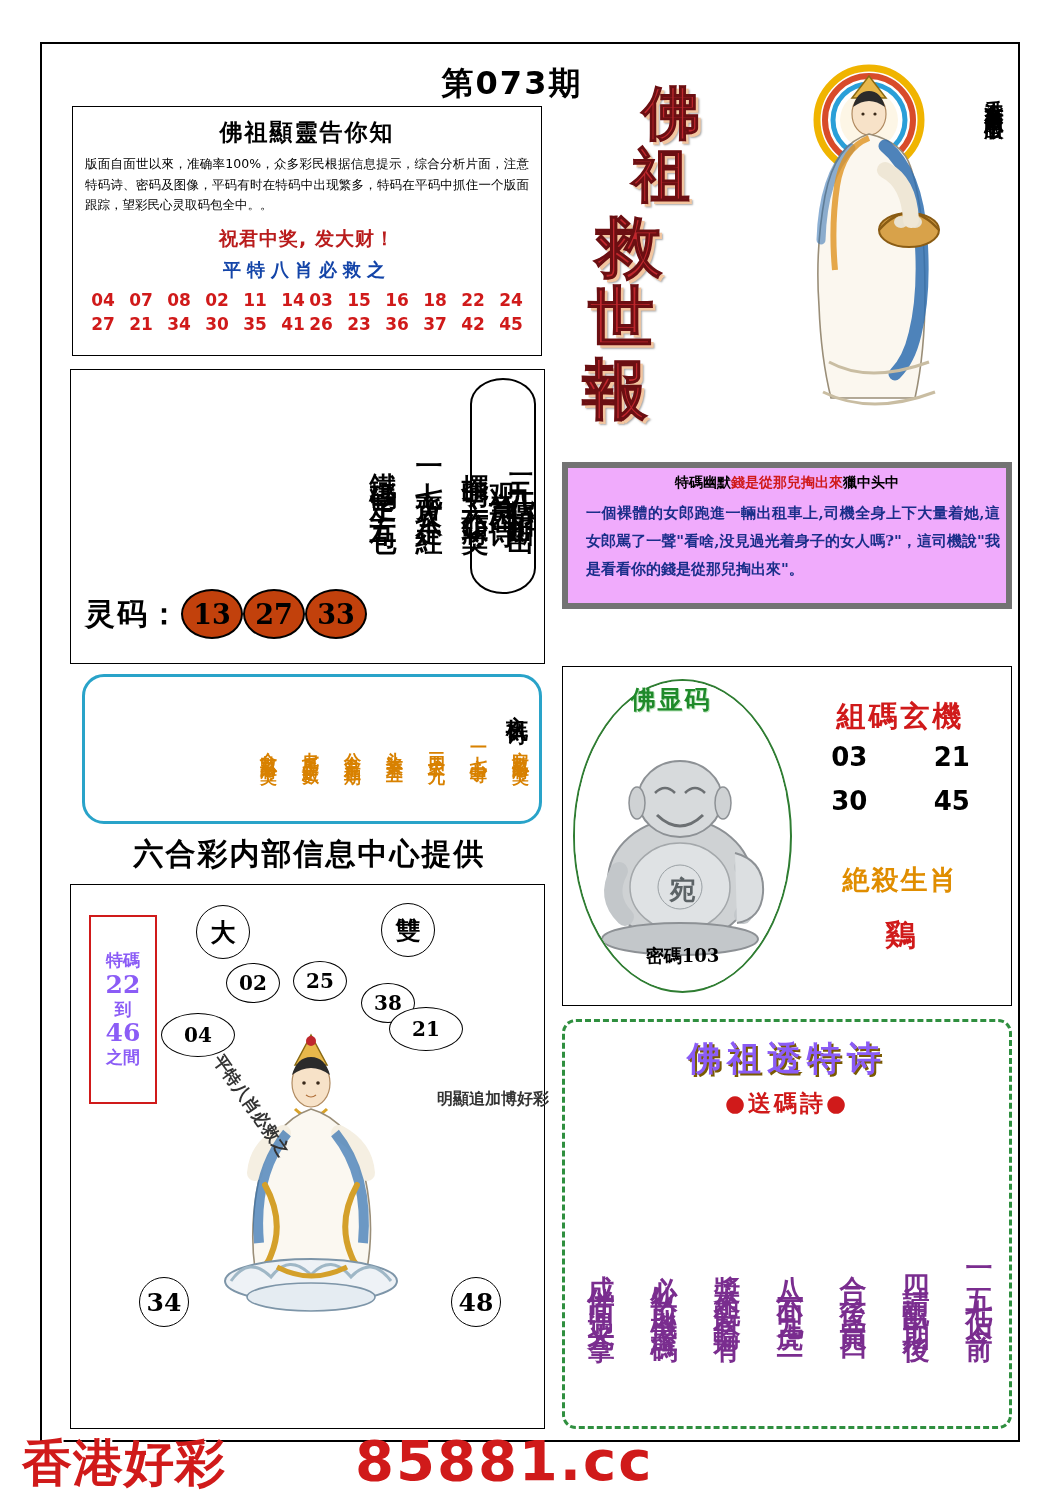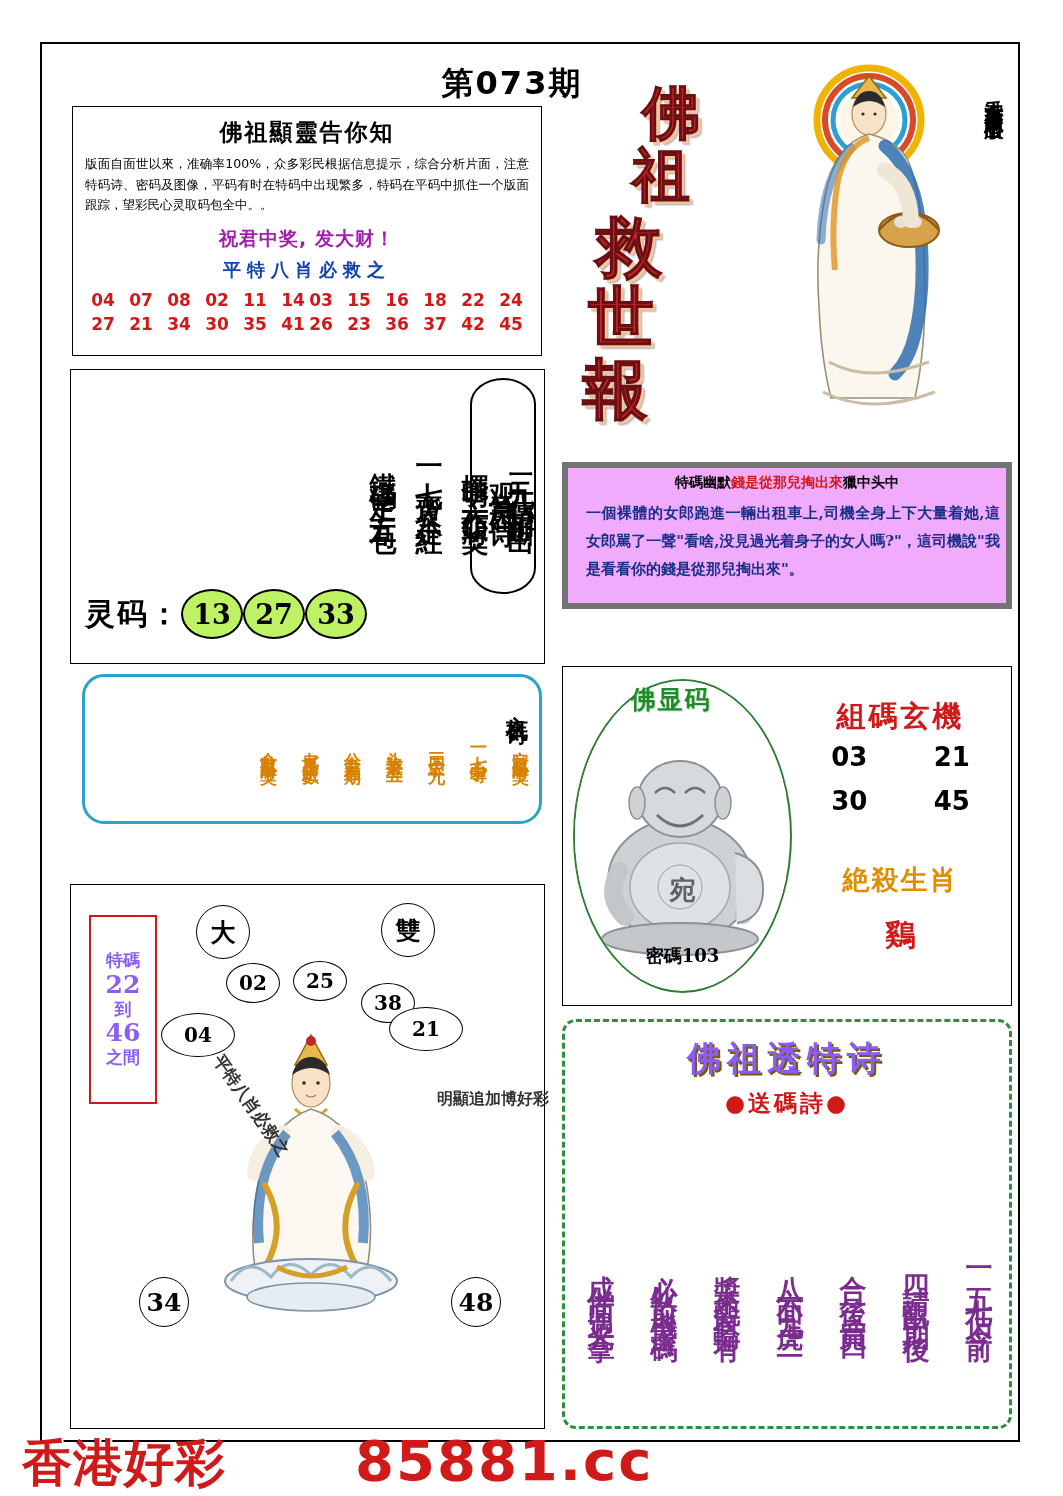"祝君中奖, 发大财！" .announce .wish { color: #a21caf -> #b91c1c }
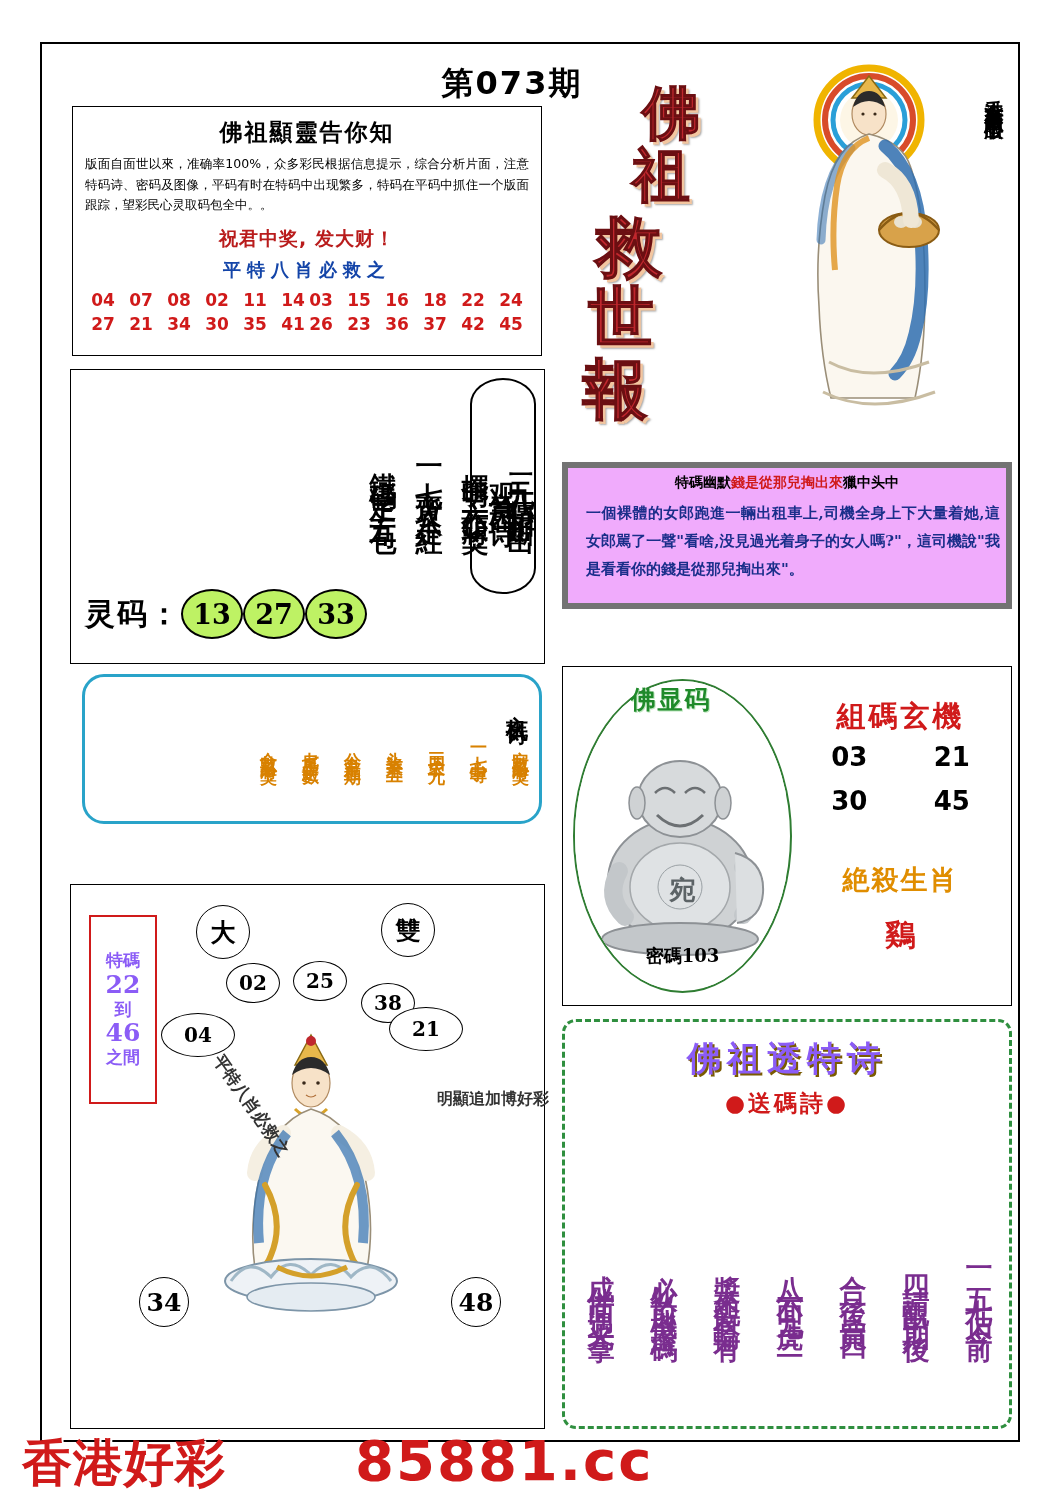"13" .ball { background: #bef264 -> #c2410c }
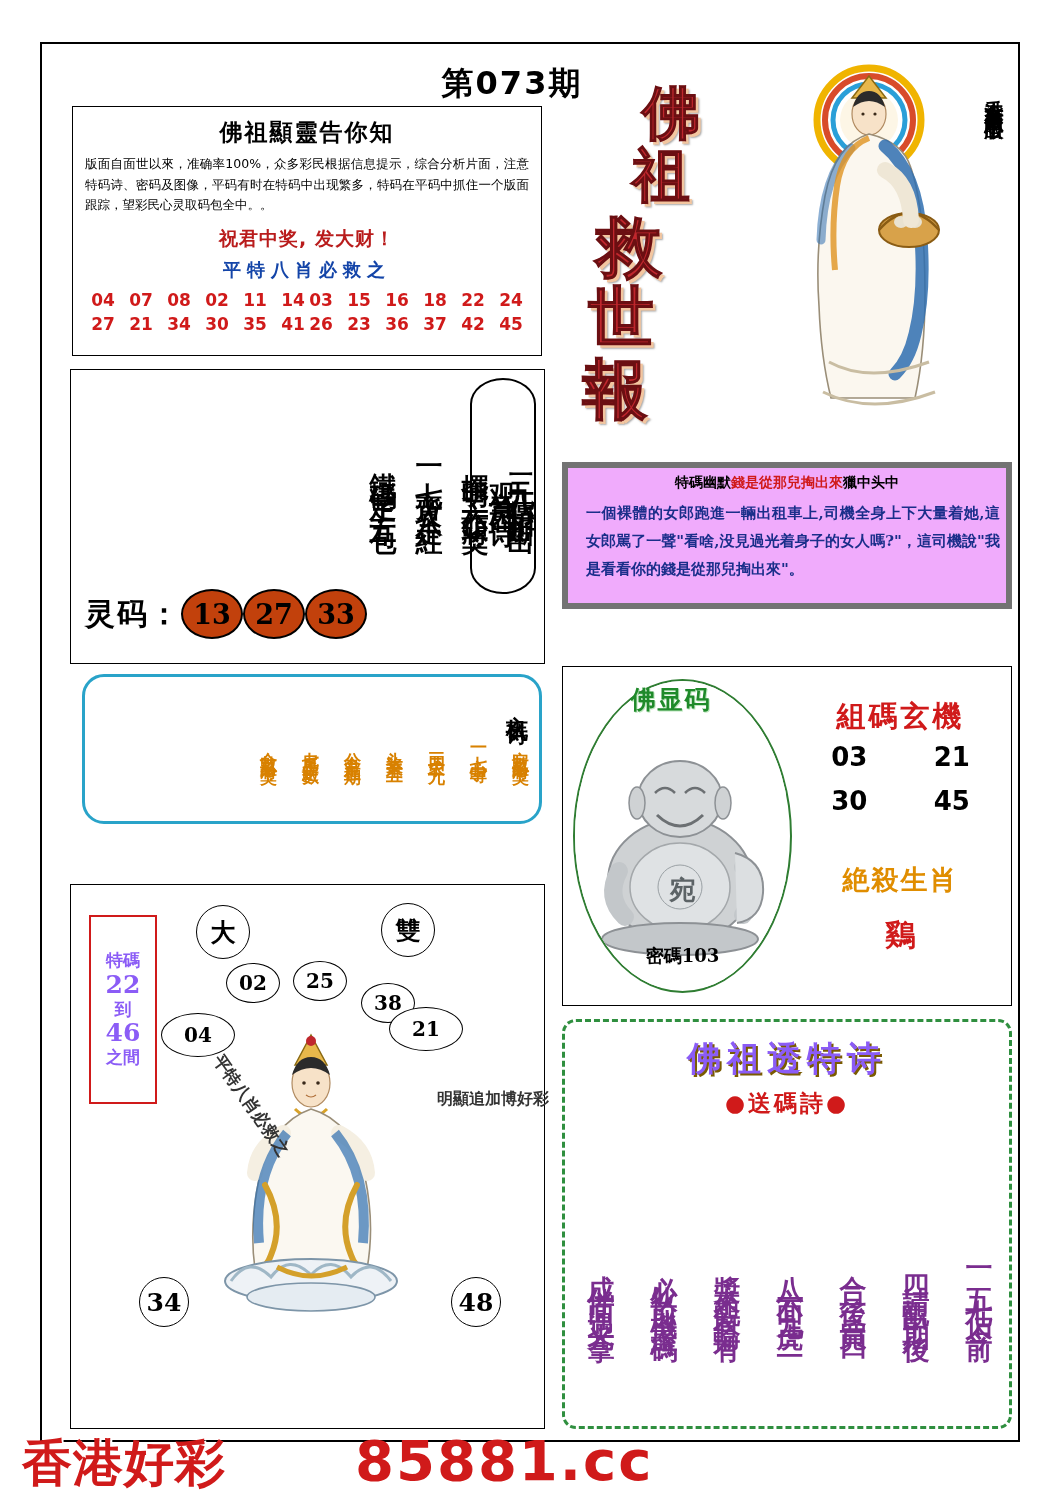"六合彩内部信息中心提供" div.center-slogan { html: none -> <div>六合彩内部信息中心提供</div> }
